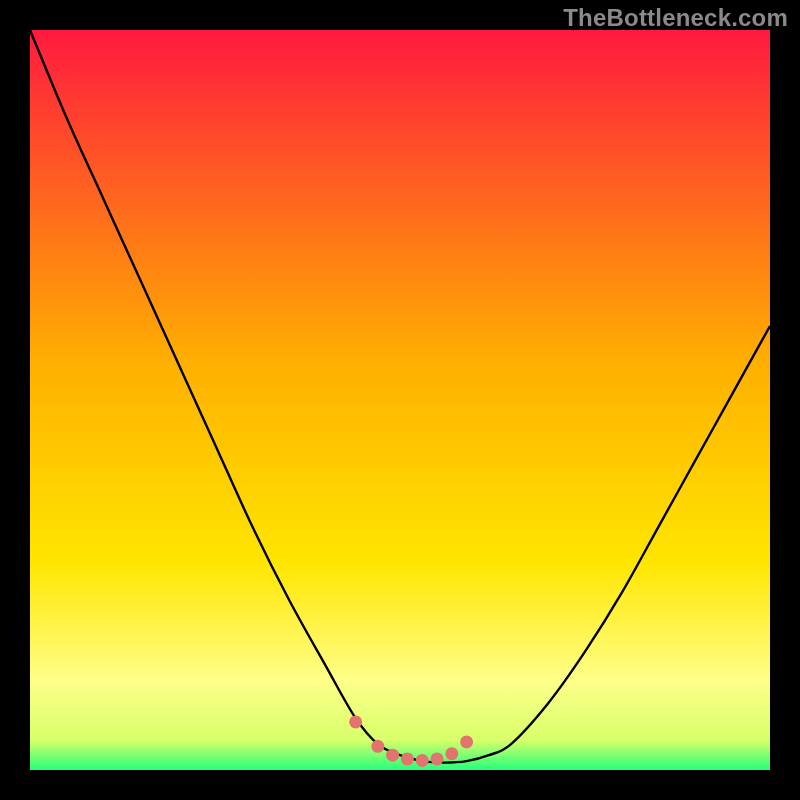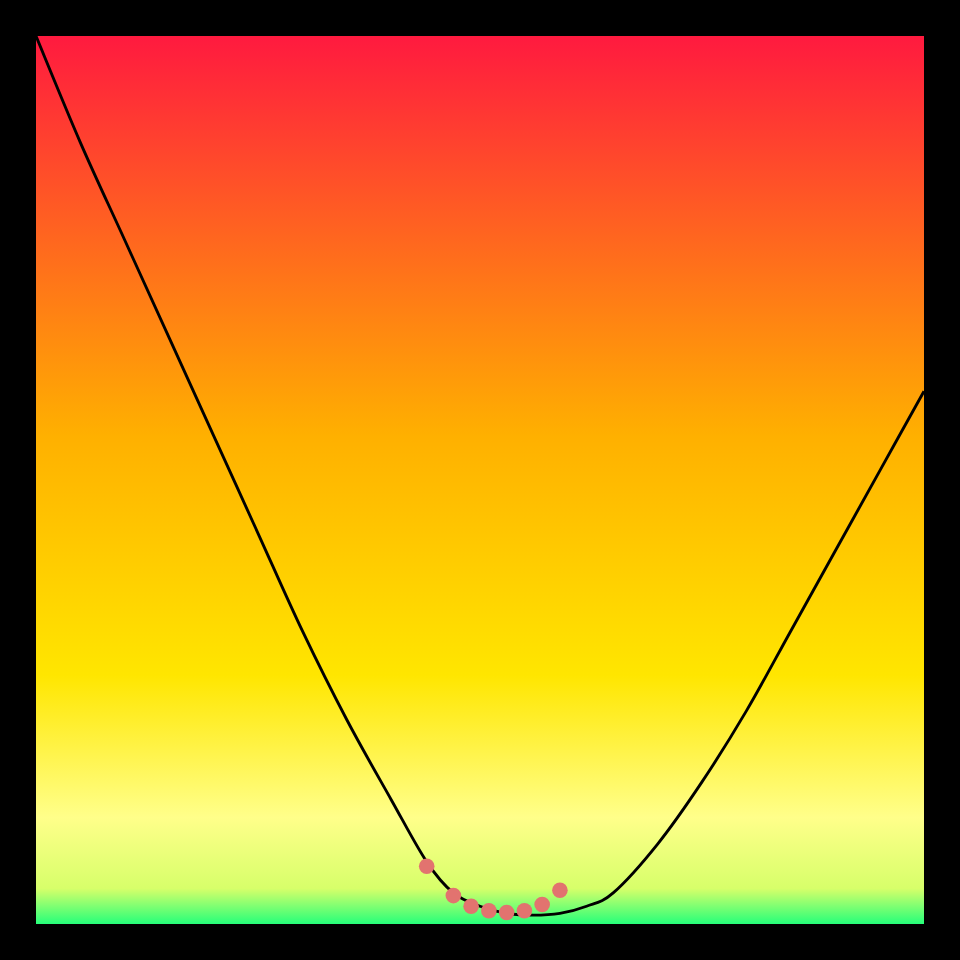"TheBottleneck.com" div.watermark { html: none -> <div>TheBottleneck.com</div> }
